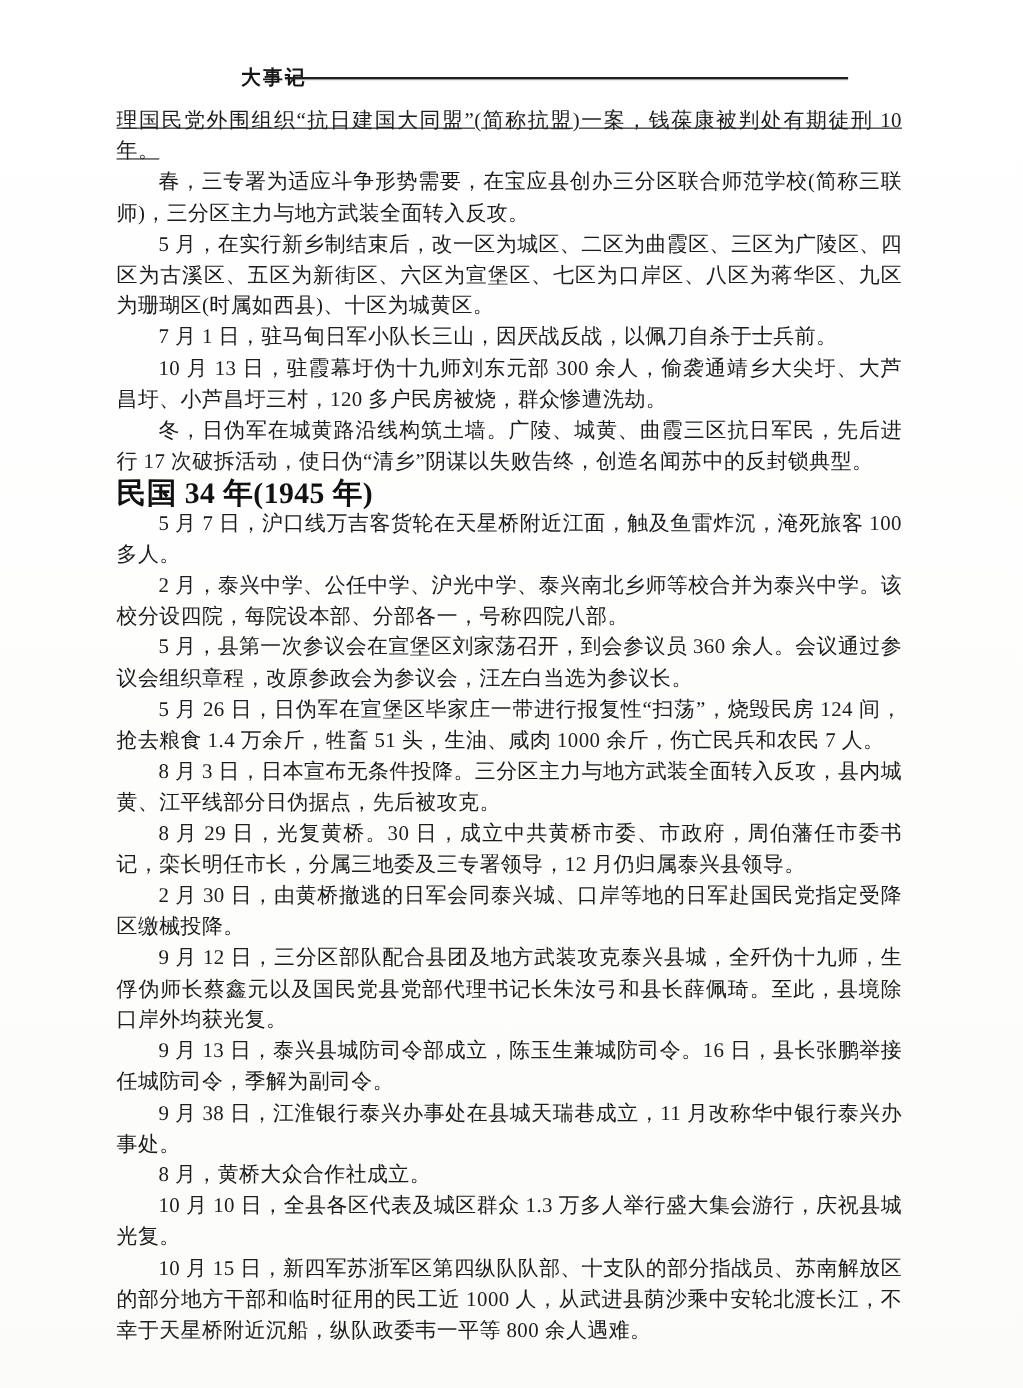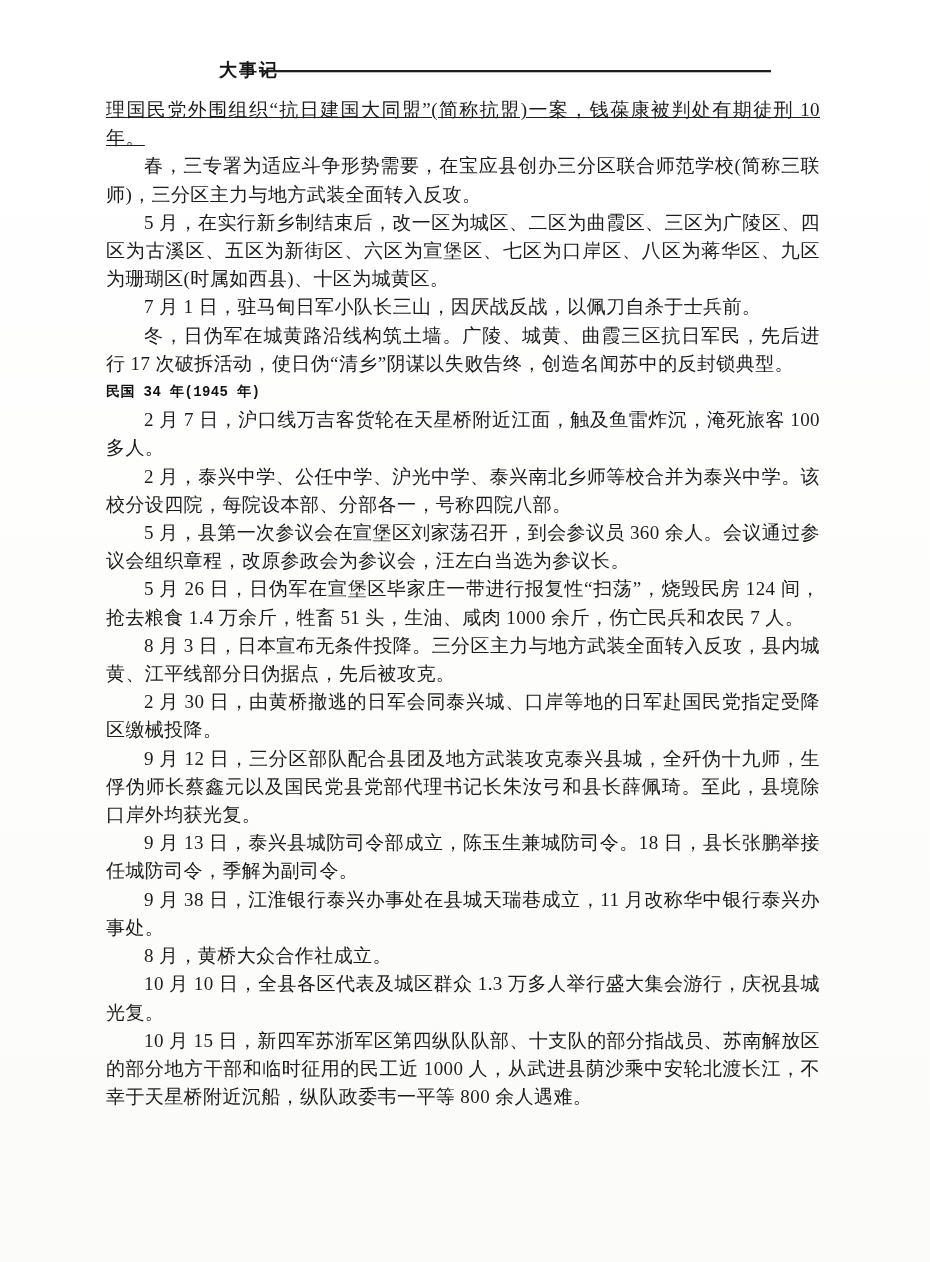"10 月 13 日，驻霞幕圩伪十九师刘东元部 300" p.entry { html: none -> <p>10 月 13 日，驻霞幕圩伪十九师刘东元部 300 余人，偷袭通靖乡大尖圩、大芦昌圩、小芦昌圩三村，120 多户民房被烧，群众惨遭洗劫。</p> }
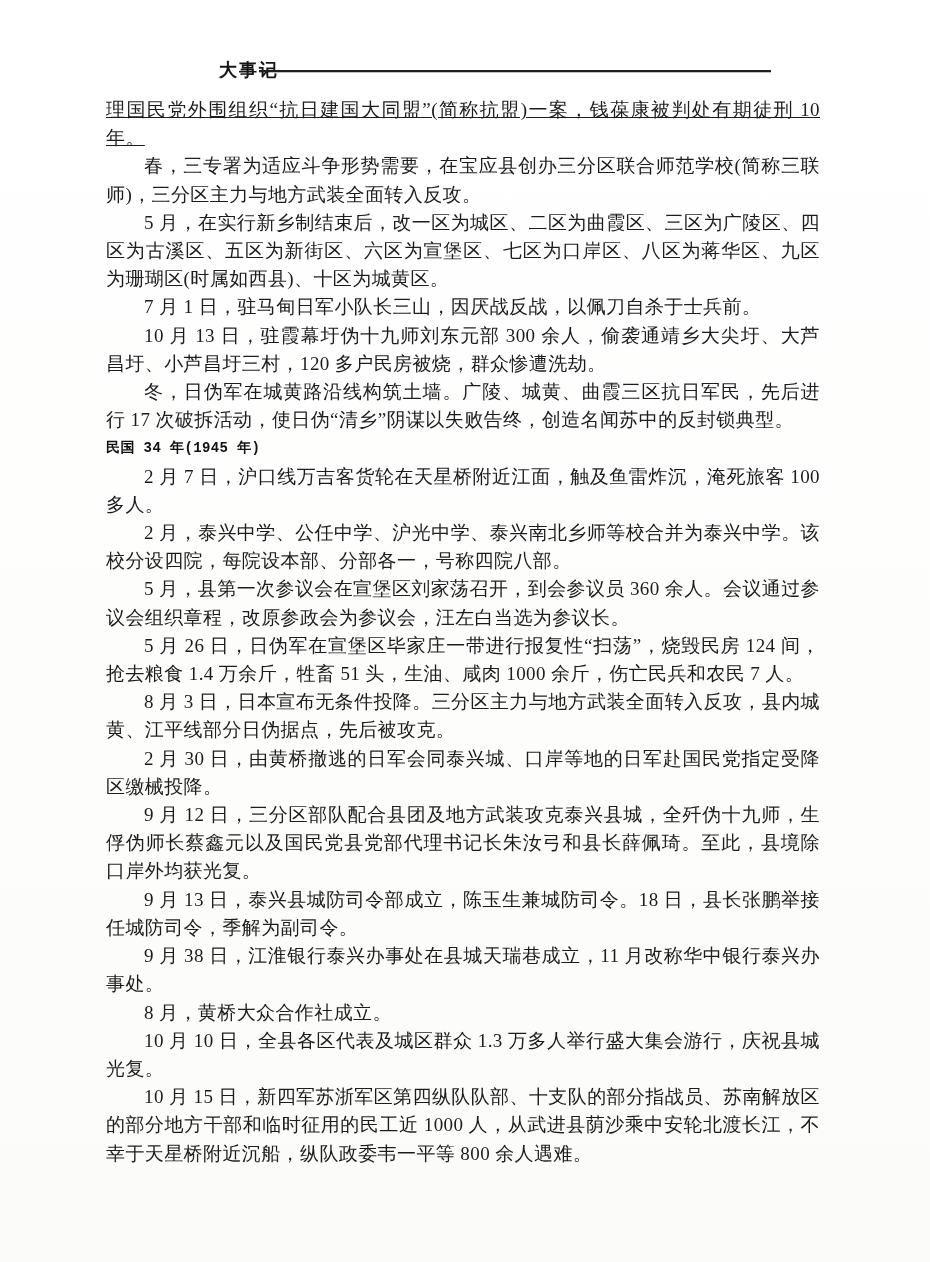"民国 34 年(1945 年)" .content p.era-heading { font-family: Liberation Mono, monospace -> none; font-size: 14px -> 27px }
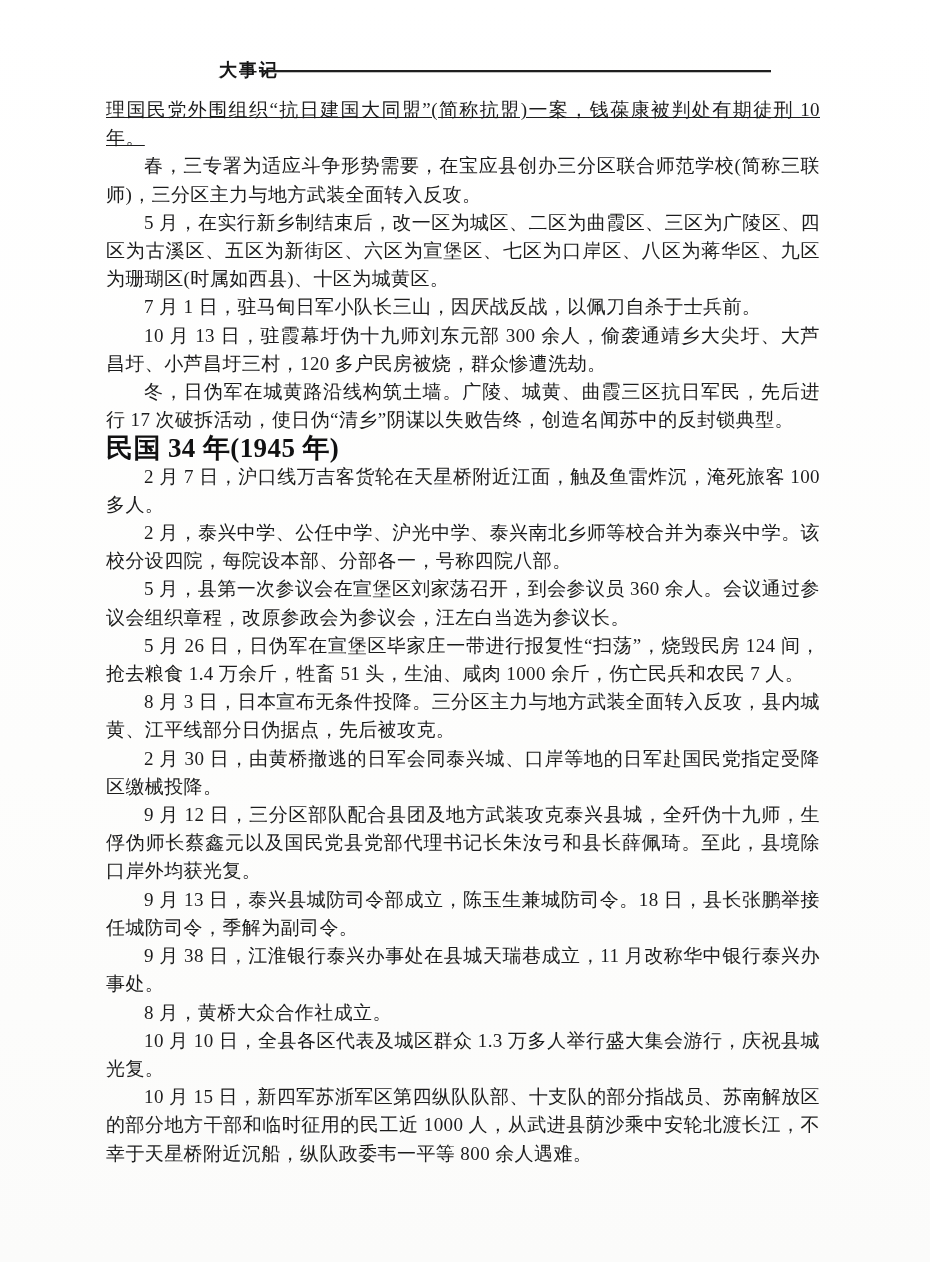"2 月 7 日，沪口线万吉客货轮在天星桥附近江面，触及鱼雷炸沉，淹死旅客 100" p.entry { text: 2 -> 5 }
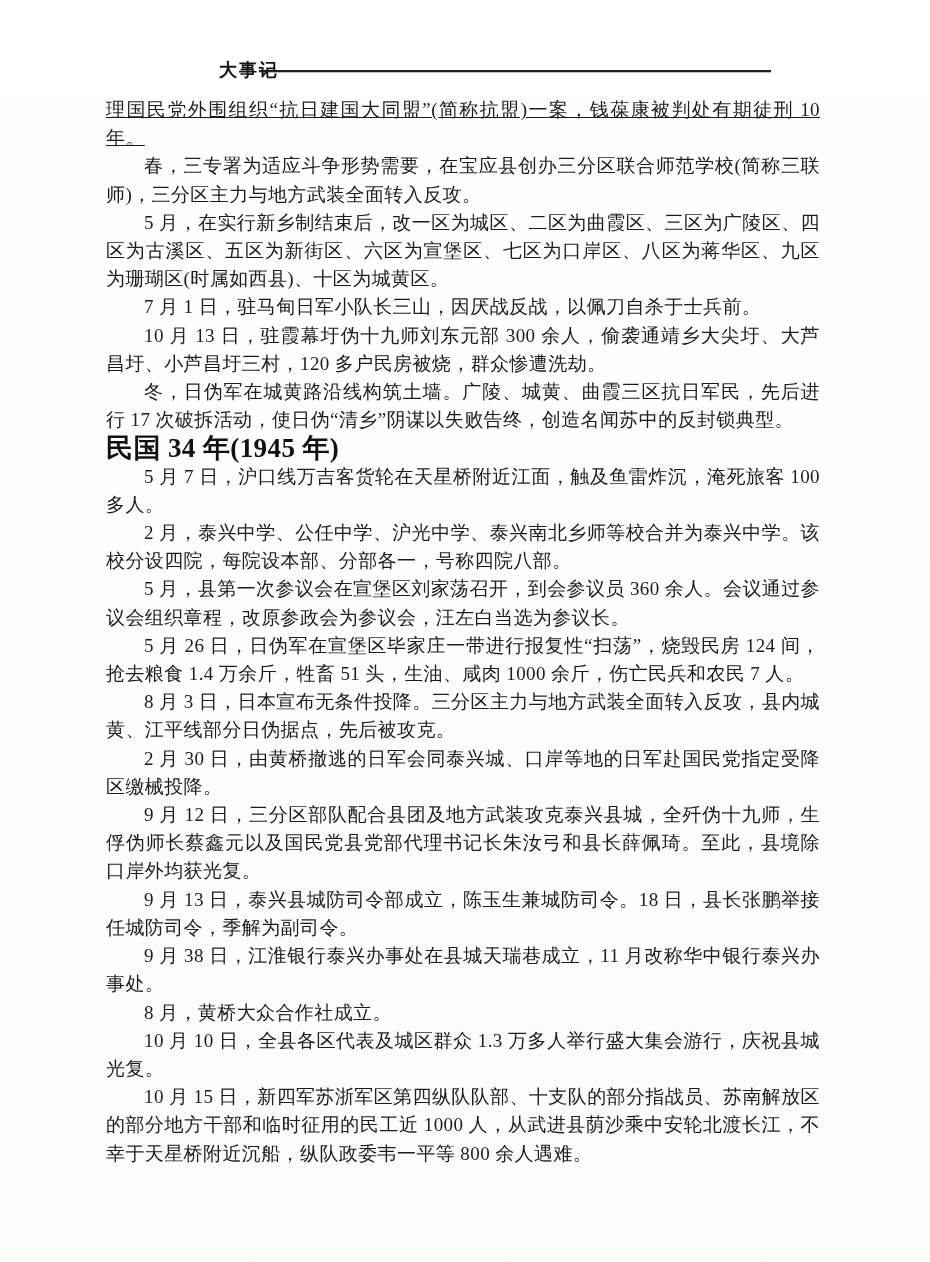"8 月 29 日，光复黄桥。30" p.entry { html: none -> <p>8 月 29 日，光复黄桥。30 日，成立中共黄桥市委、市政府，周伯藩任市委书记，栾长明任市长，分属三地委及三专署领导，12 月仍归属泰兴县领导。</p> }
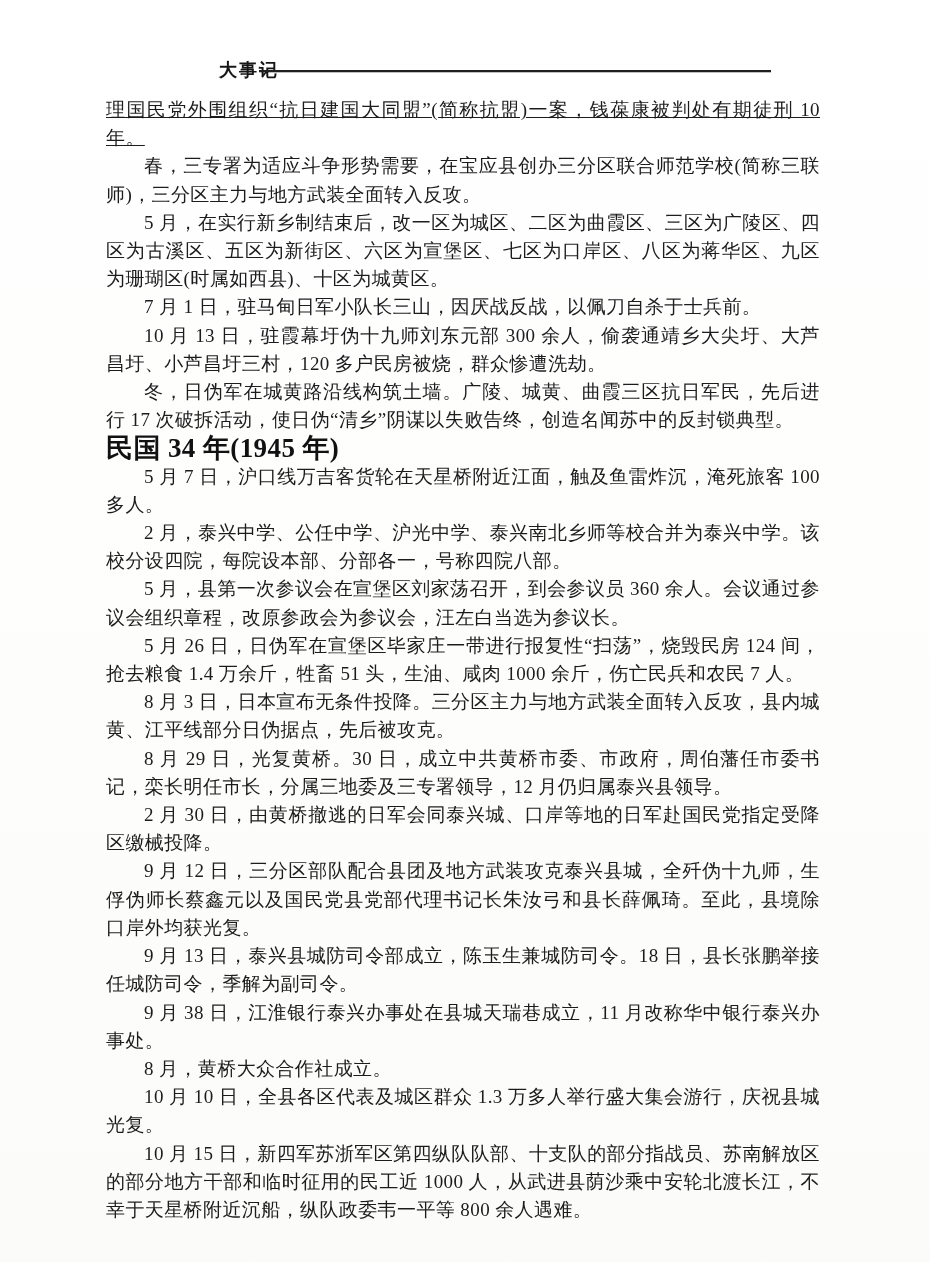"9 月 13 日，泰兴县城防司令部成立，陈玉生兼城防司令。18" p.entry { text: 18 -> 16 }
